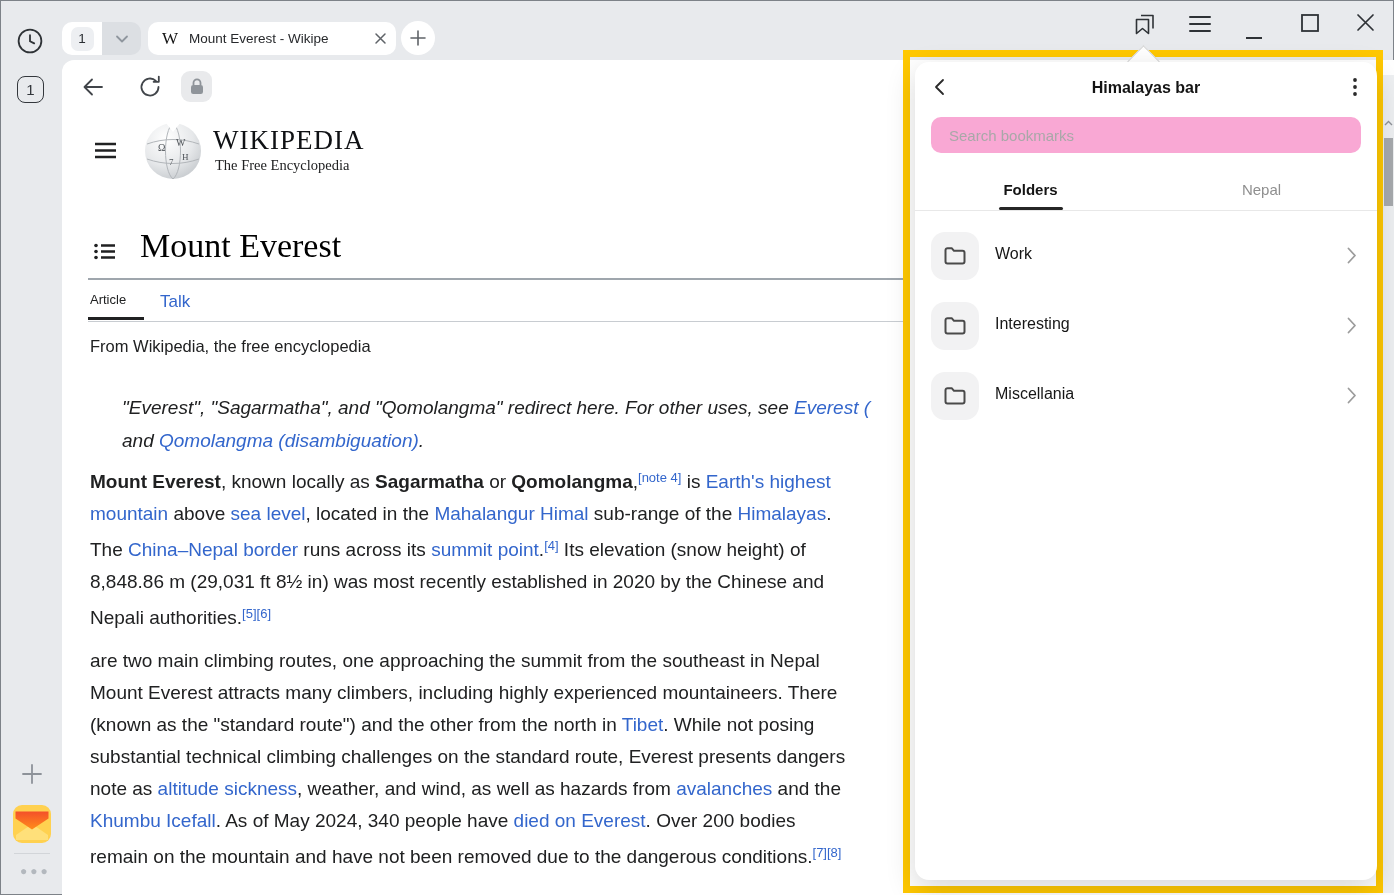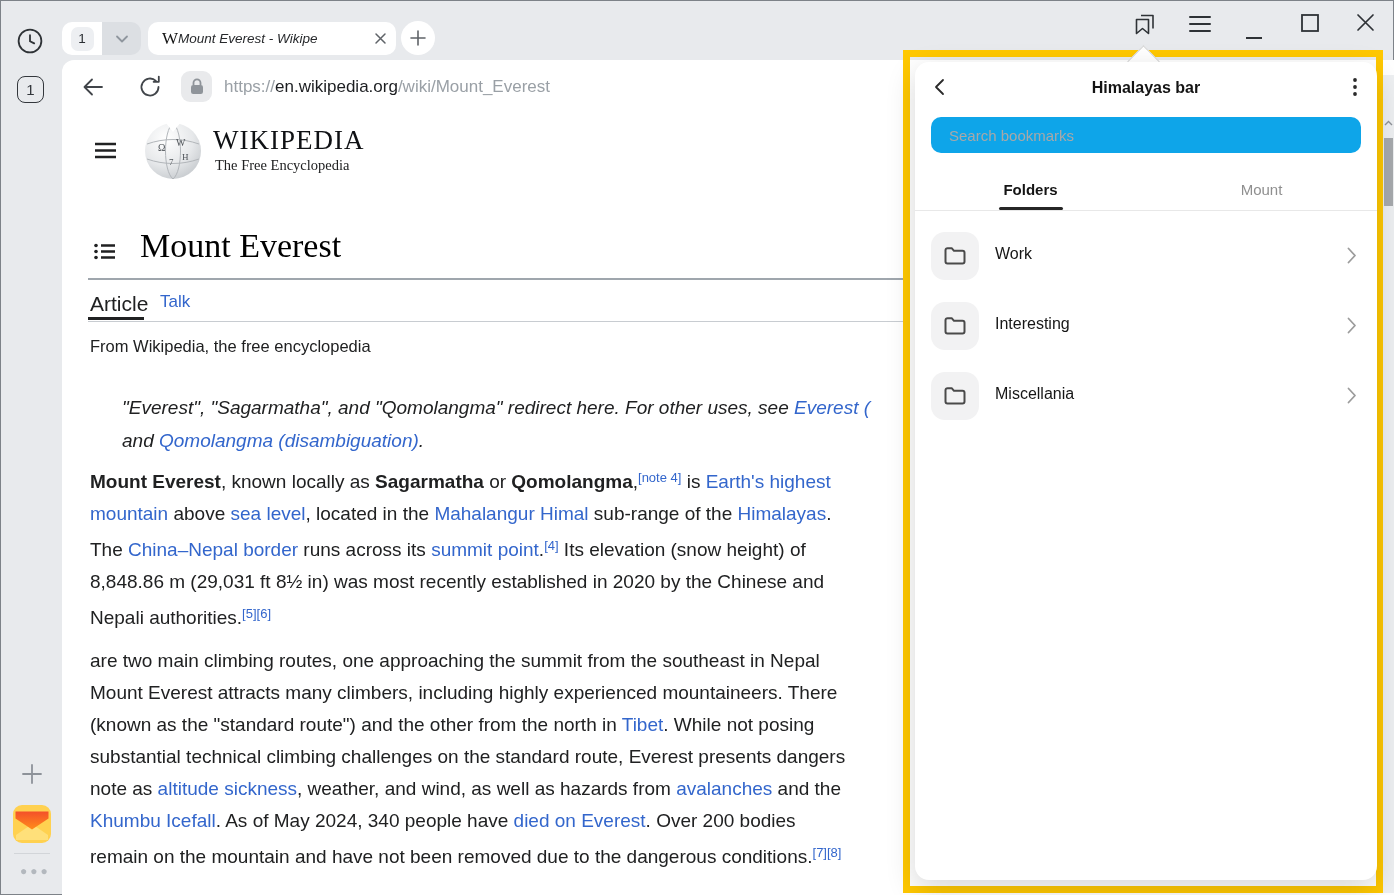"Mount Everest - Wikipe" #tab .ttl { font-style: italic -> none; margin-left: none -> 11px }
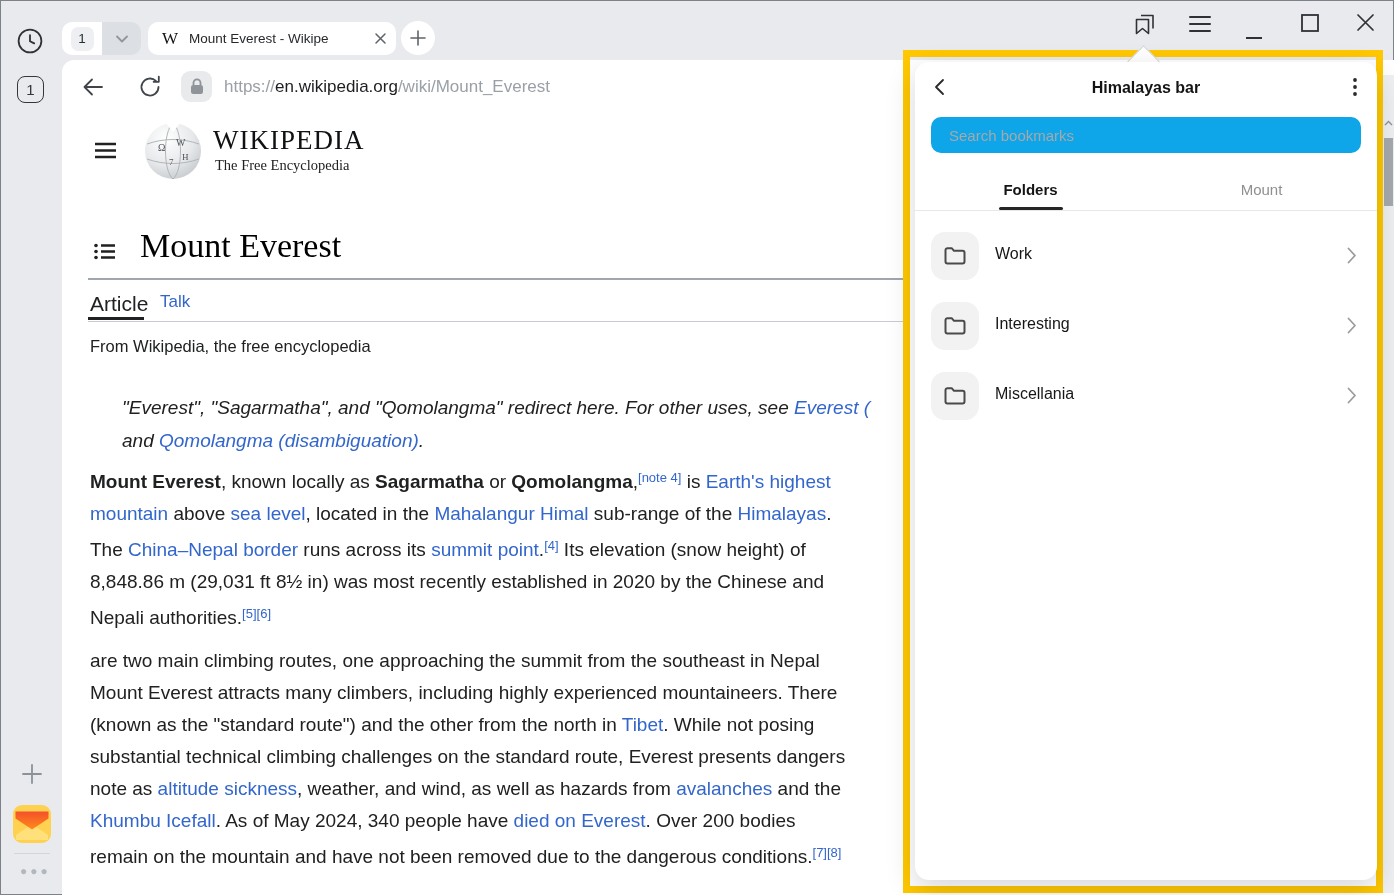"https://en.wikipedia.org/wiki/Mount_Ever" div.abs { html: <div> <span>https://</span><span>en.wikipedia.org</span><span>/wiki/Mount_Everest</span> </div> -> none }
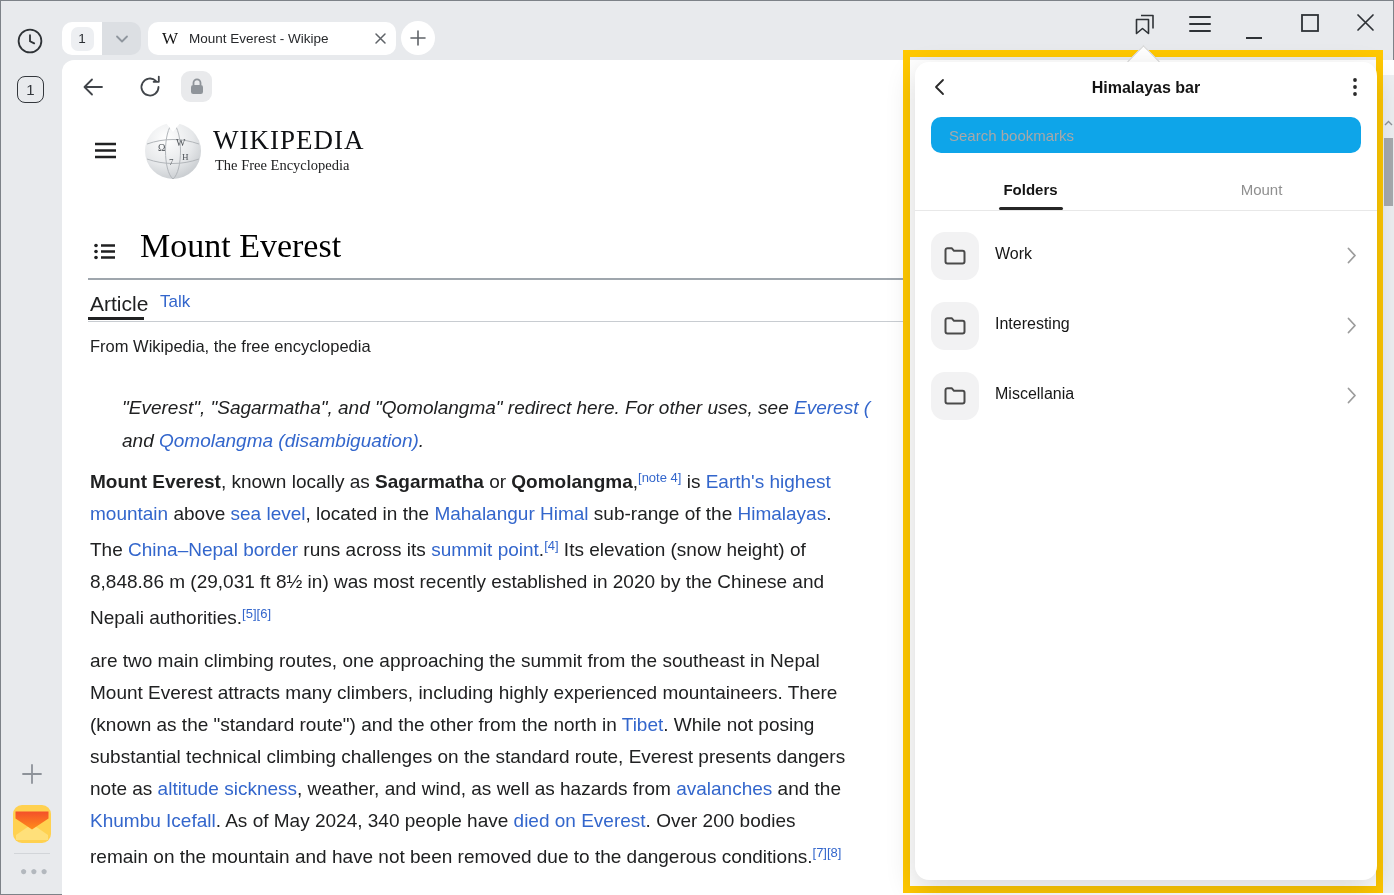"Search bookmarks" #panel-search { background: #0ea5e9 -> #f9a8d4 }
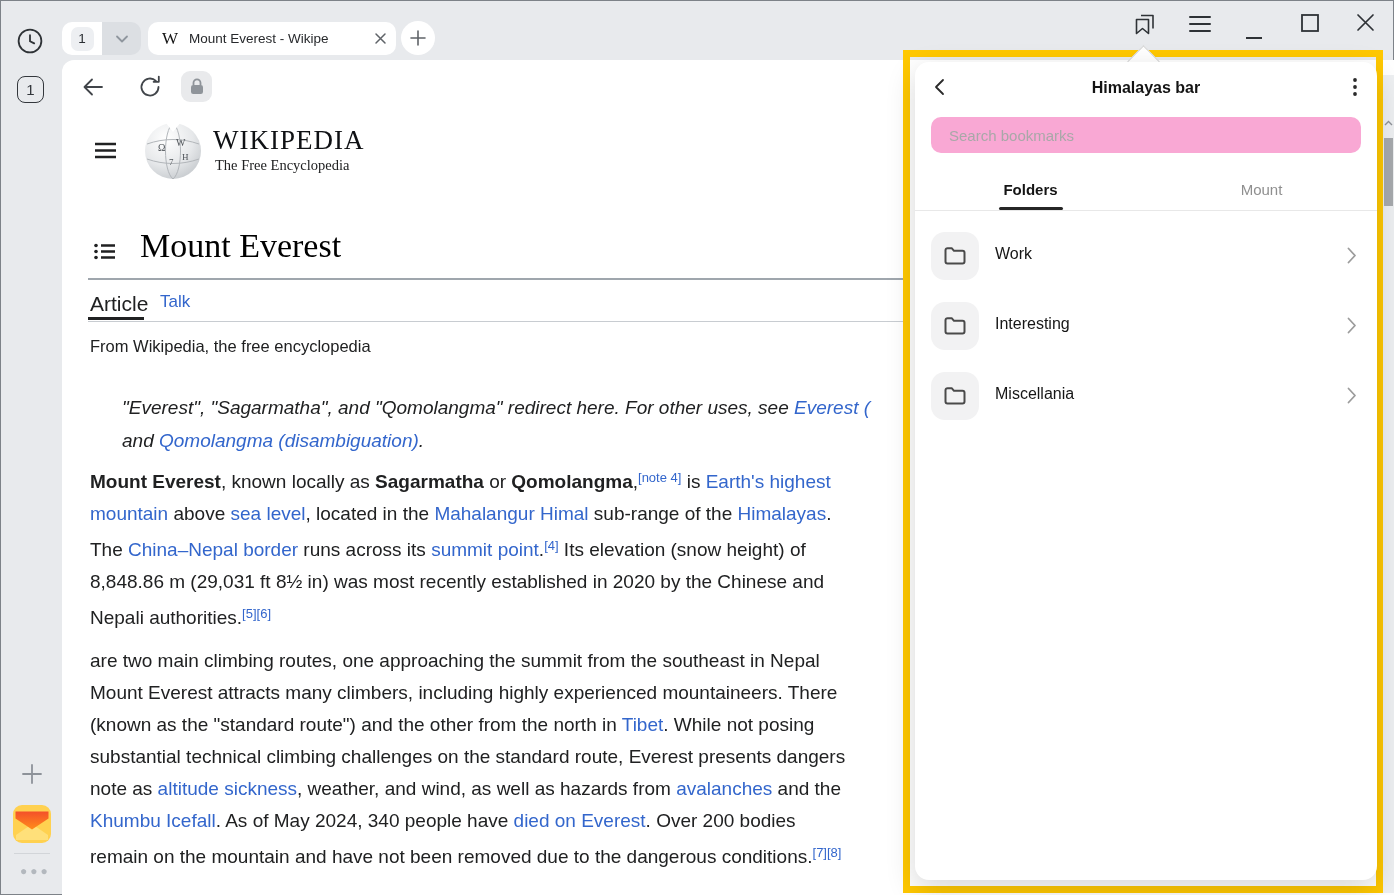"Mount" span { text: Mount -> Nepal }
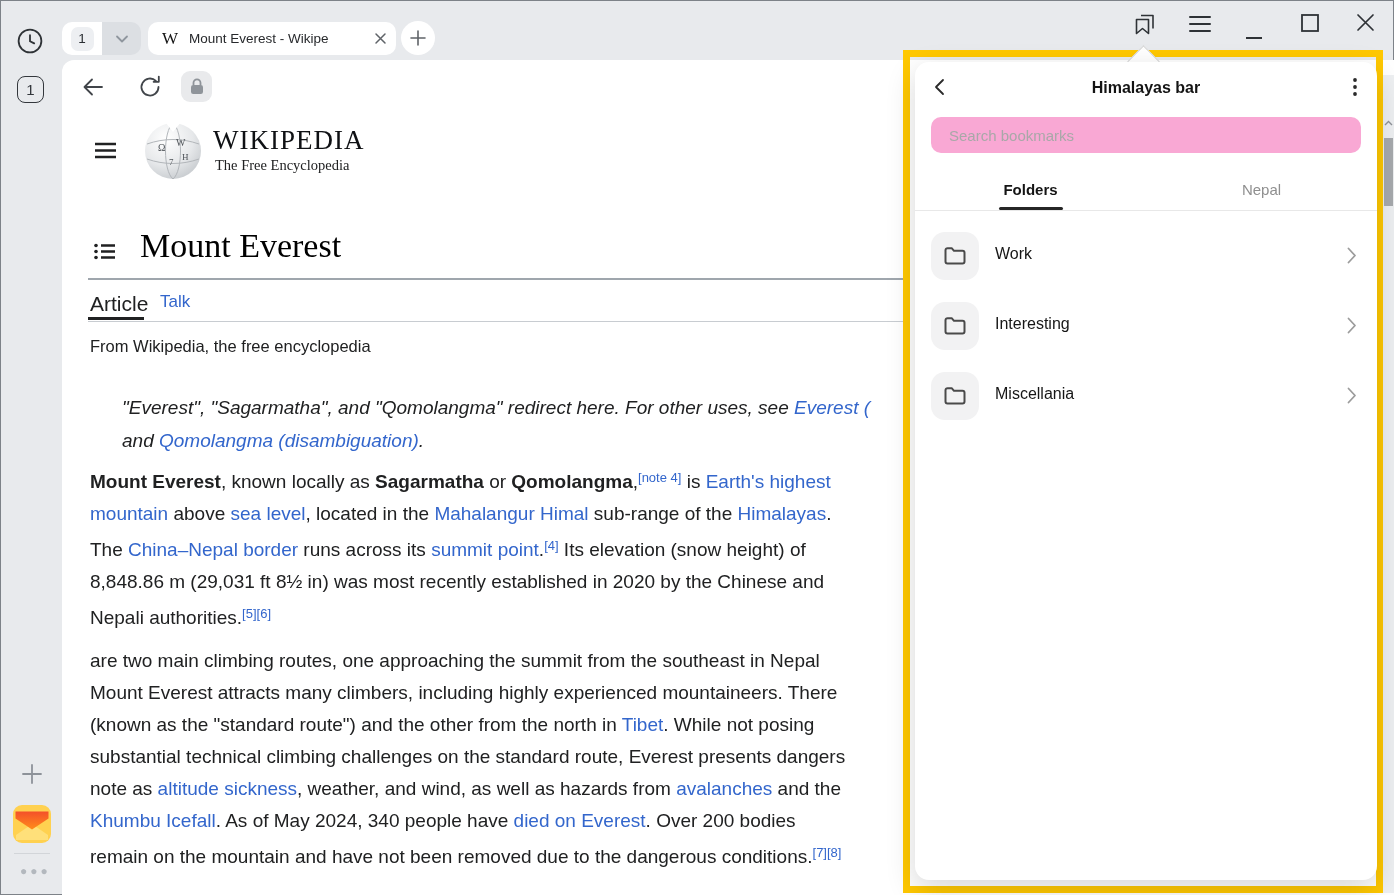"Article" #tab-article { font-size: 21px -> 13px }
